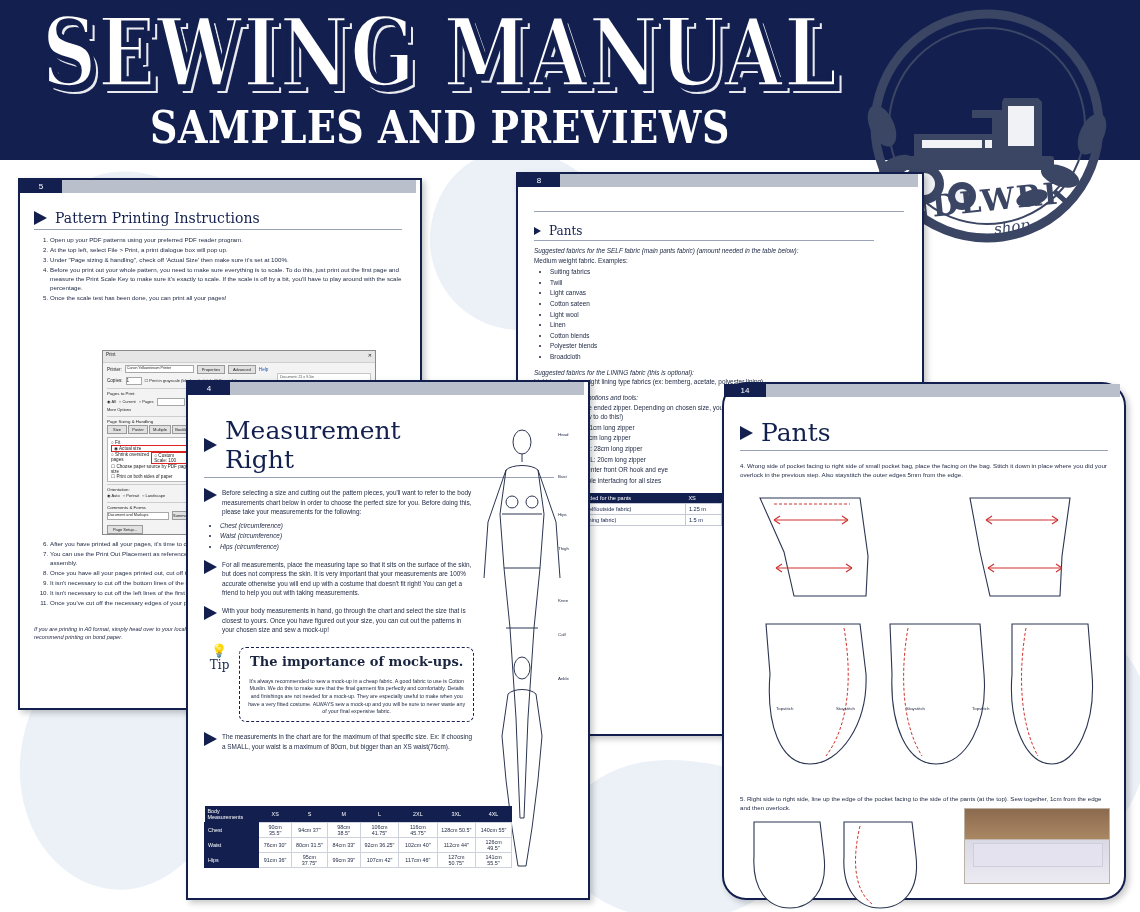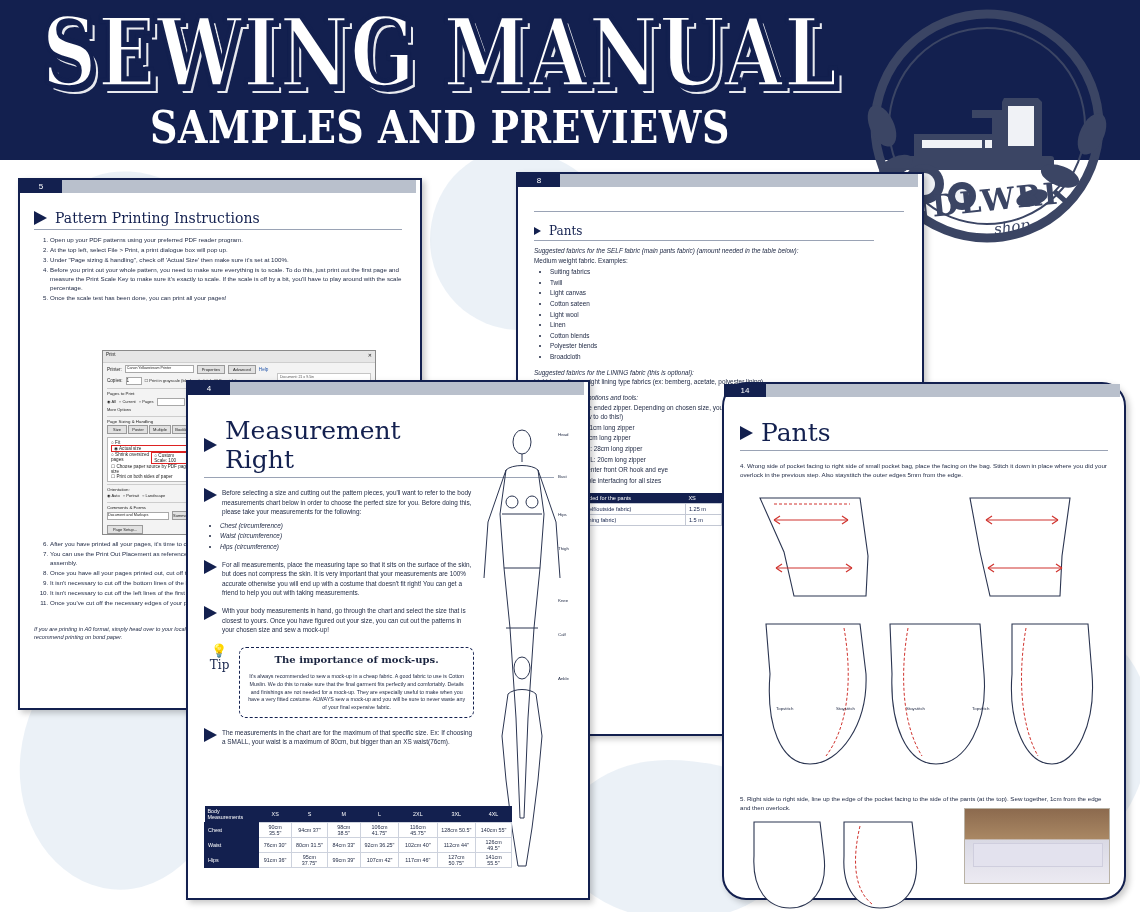"The importance of mock-ups." .tip-title { font-size: 10px -> 13px }
